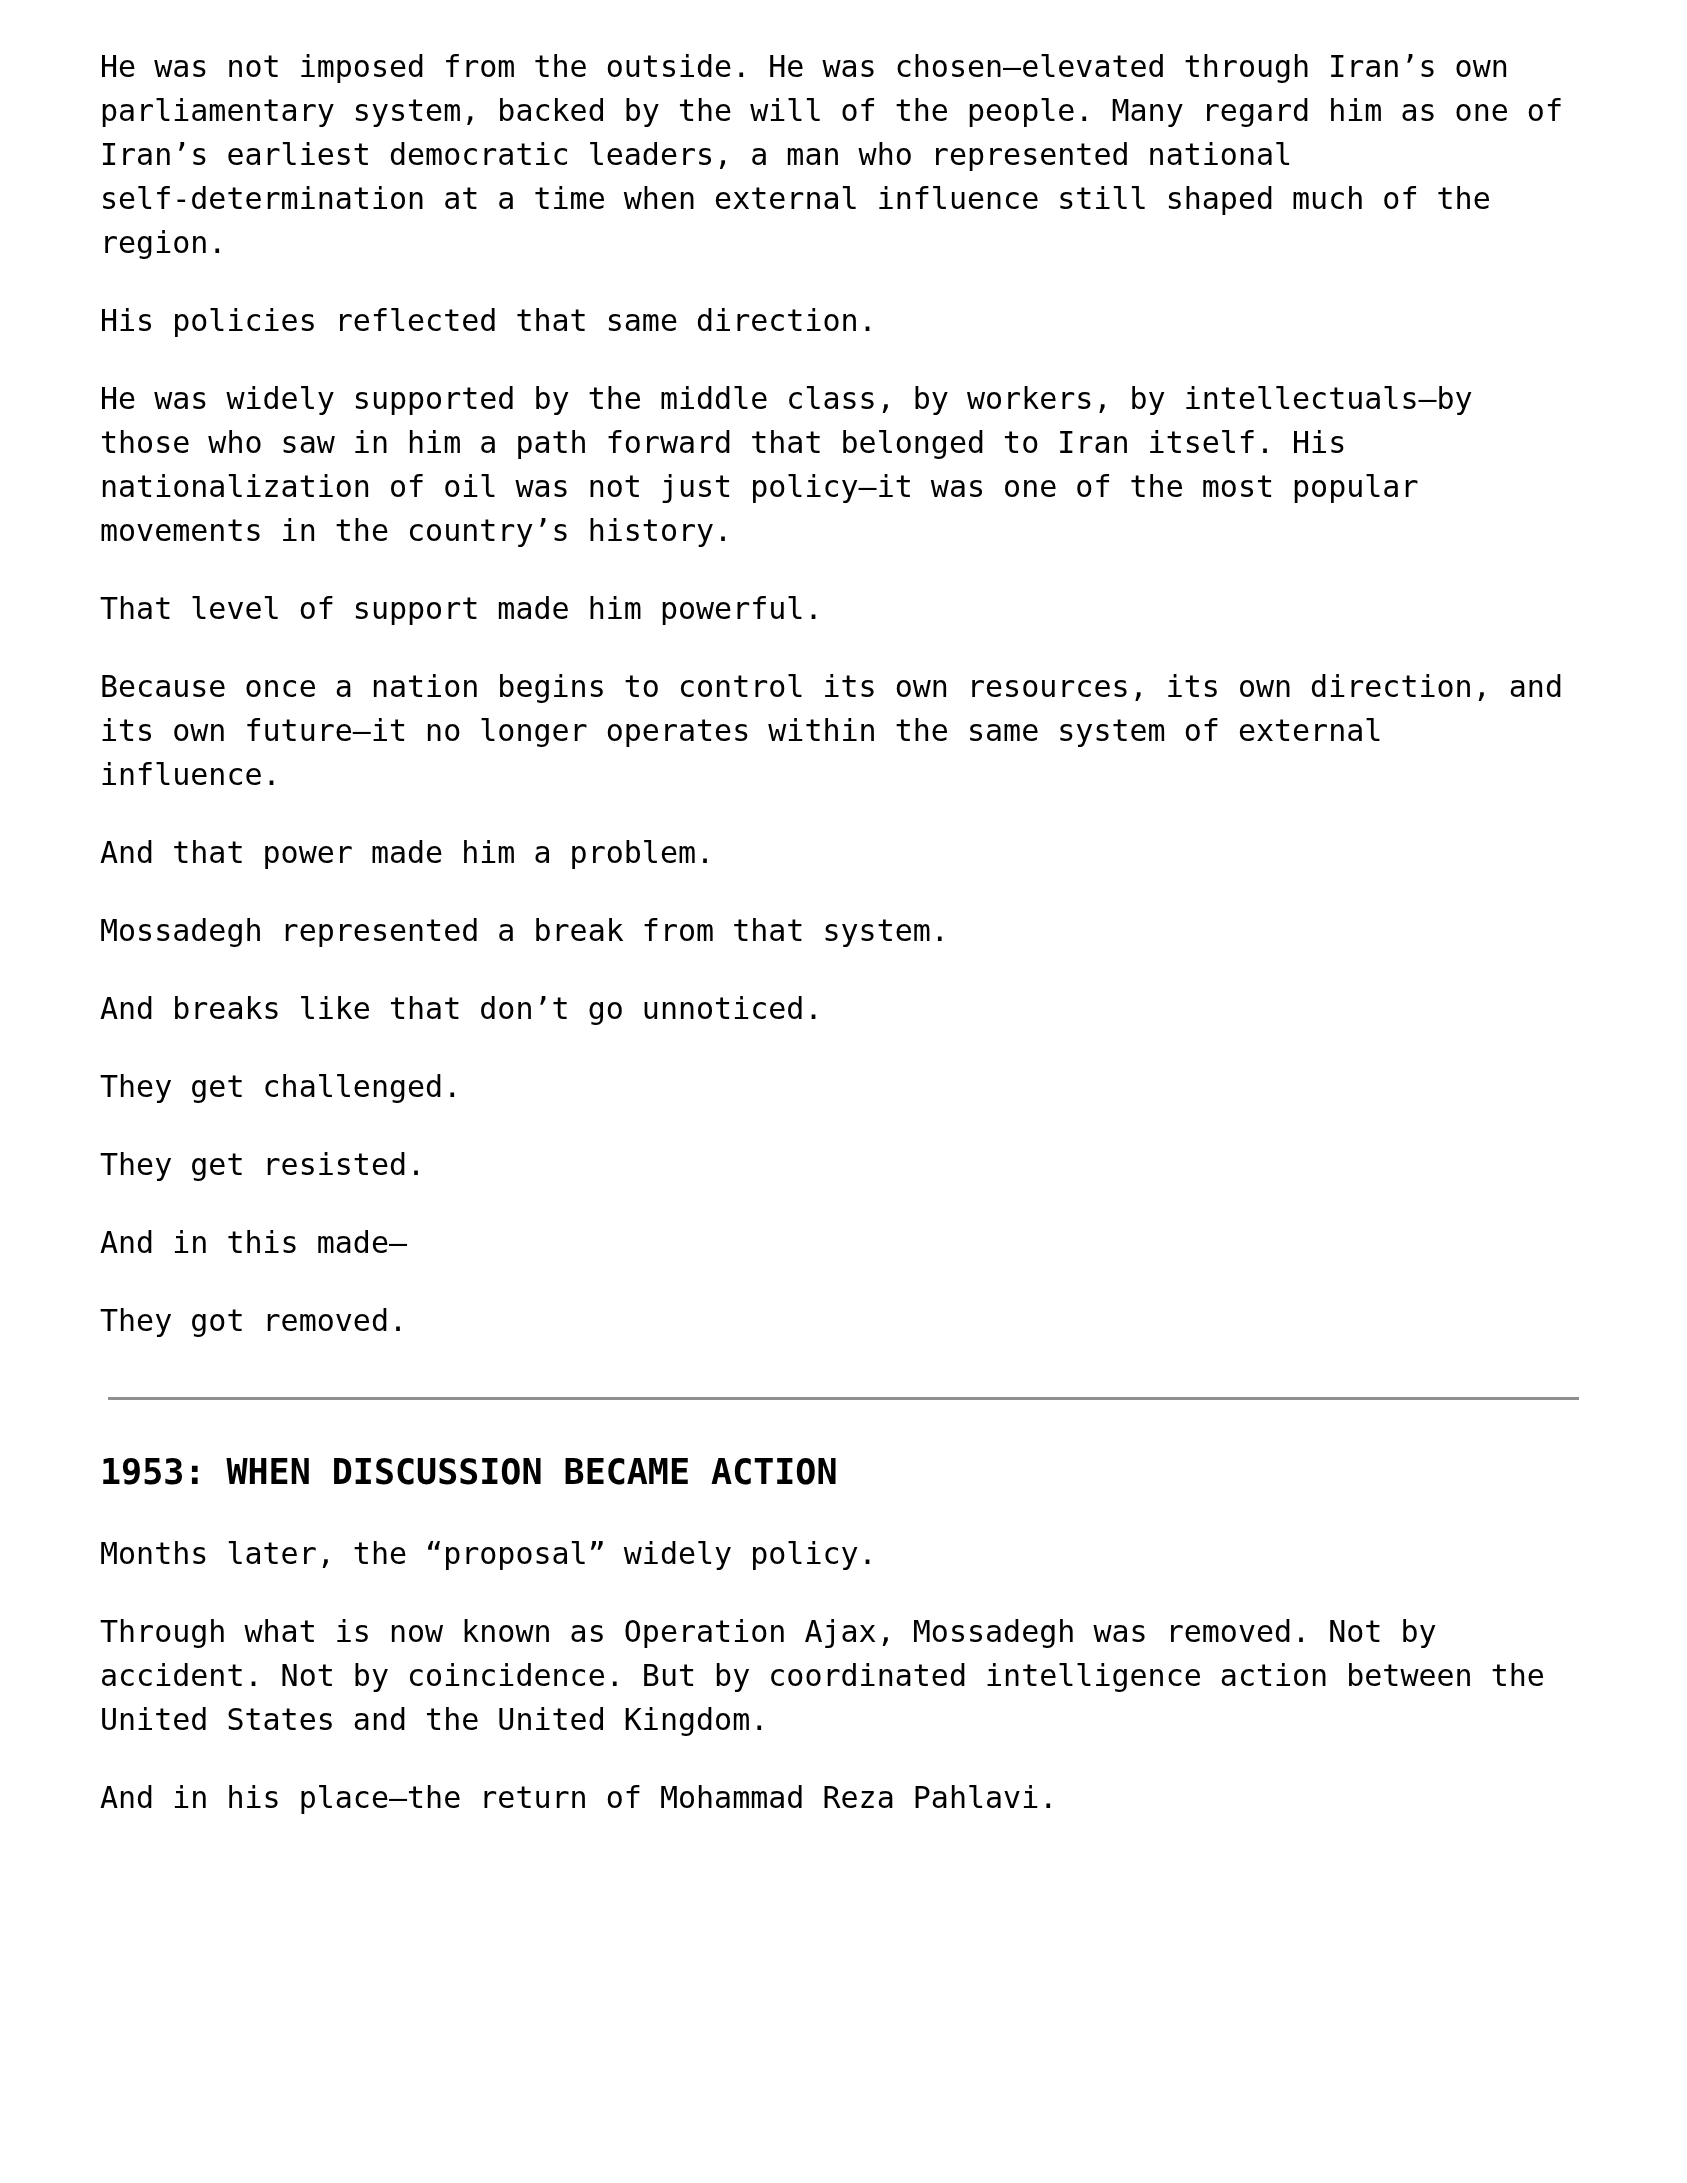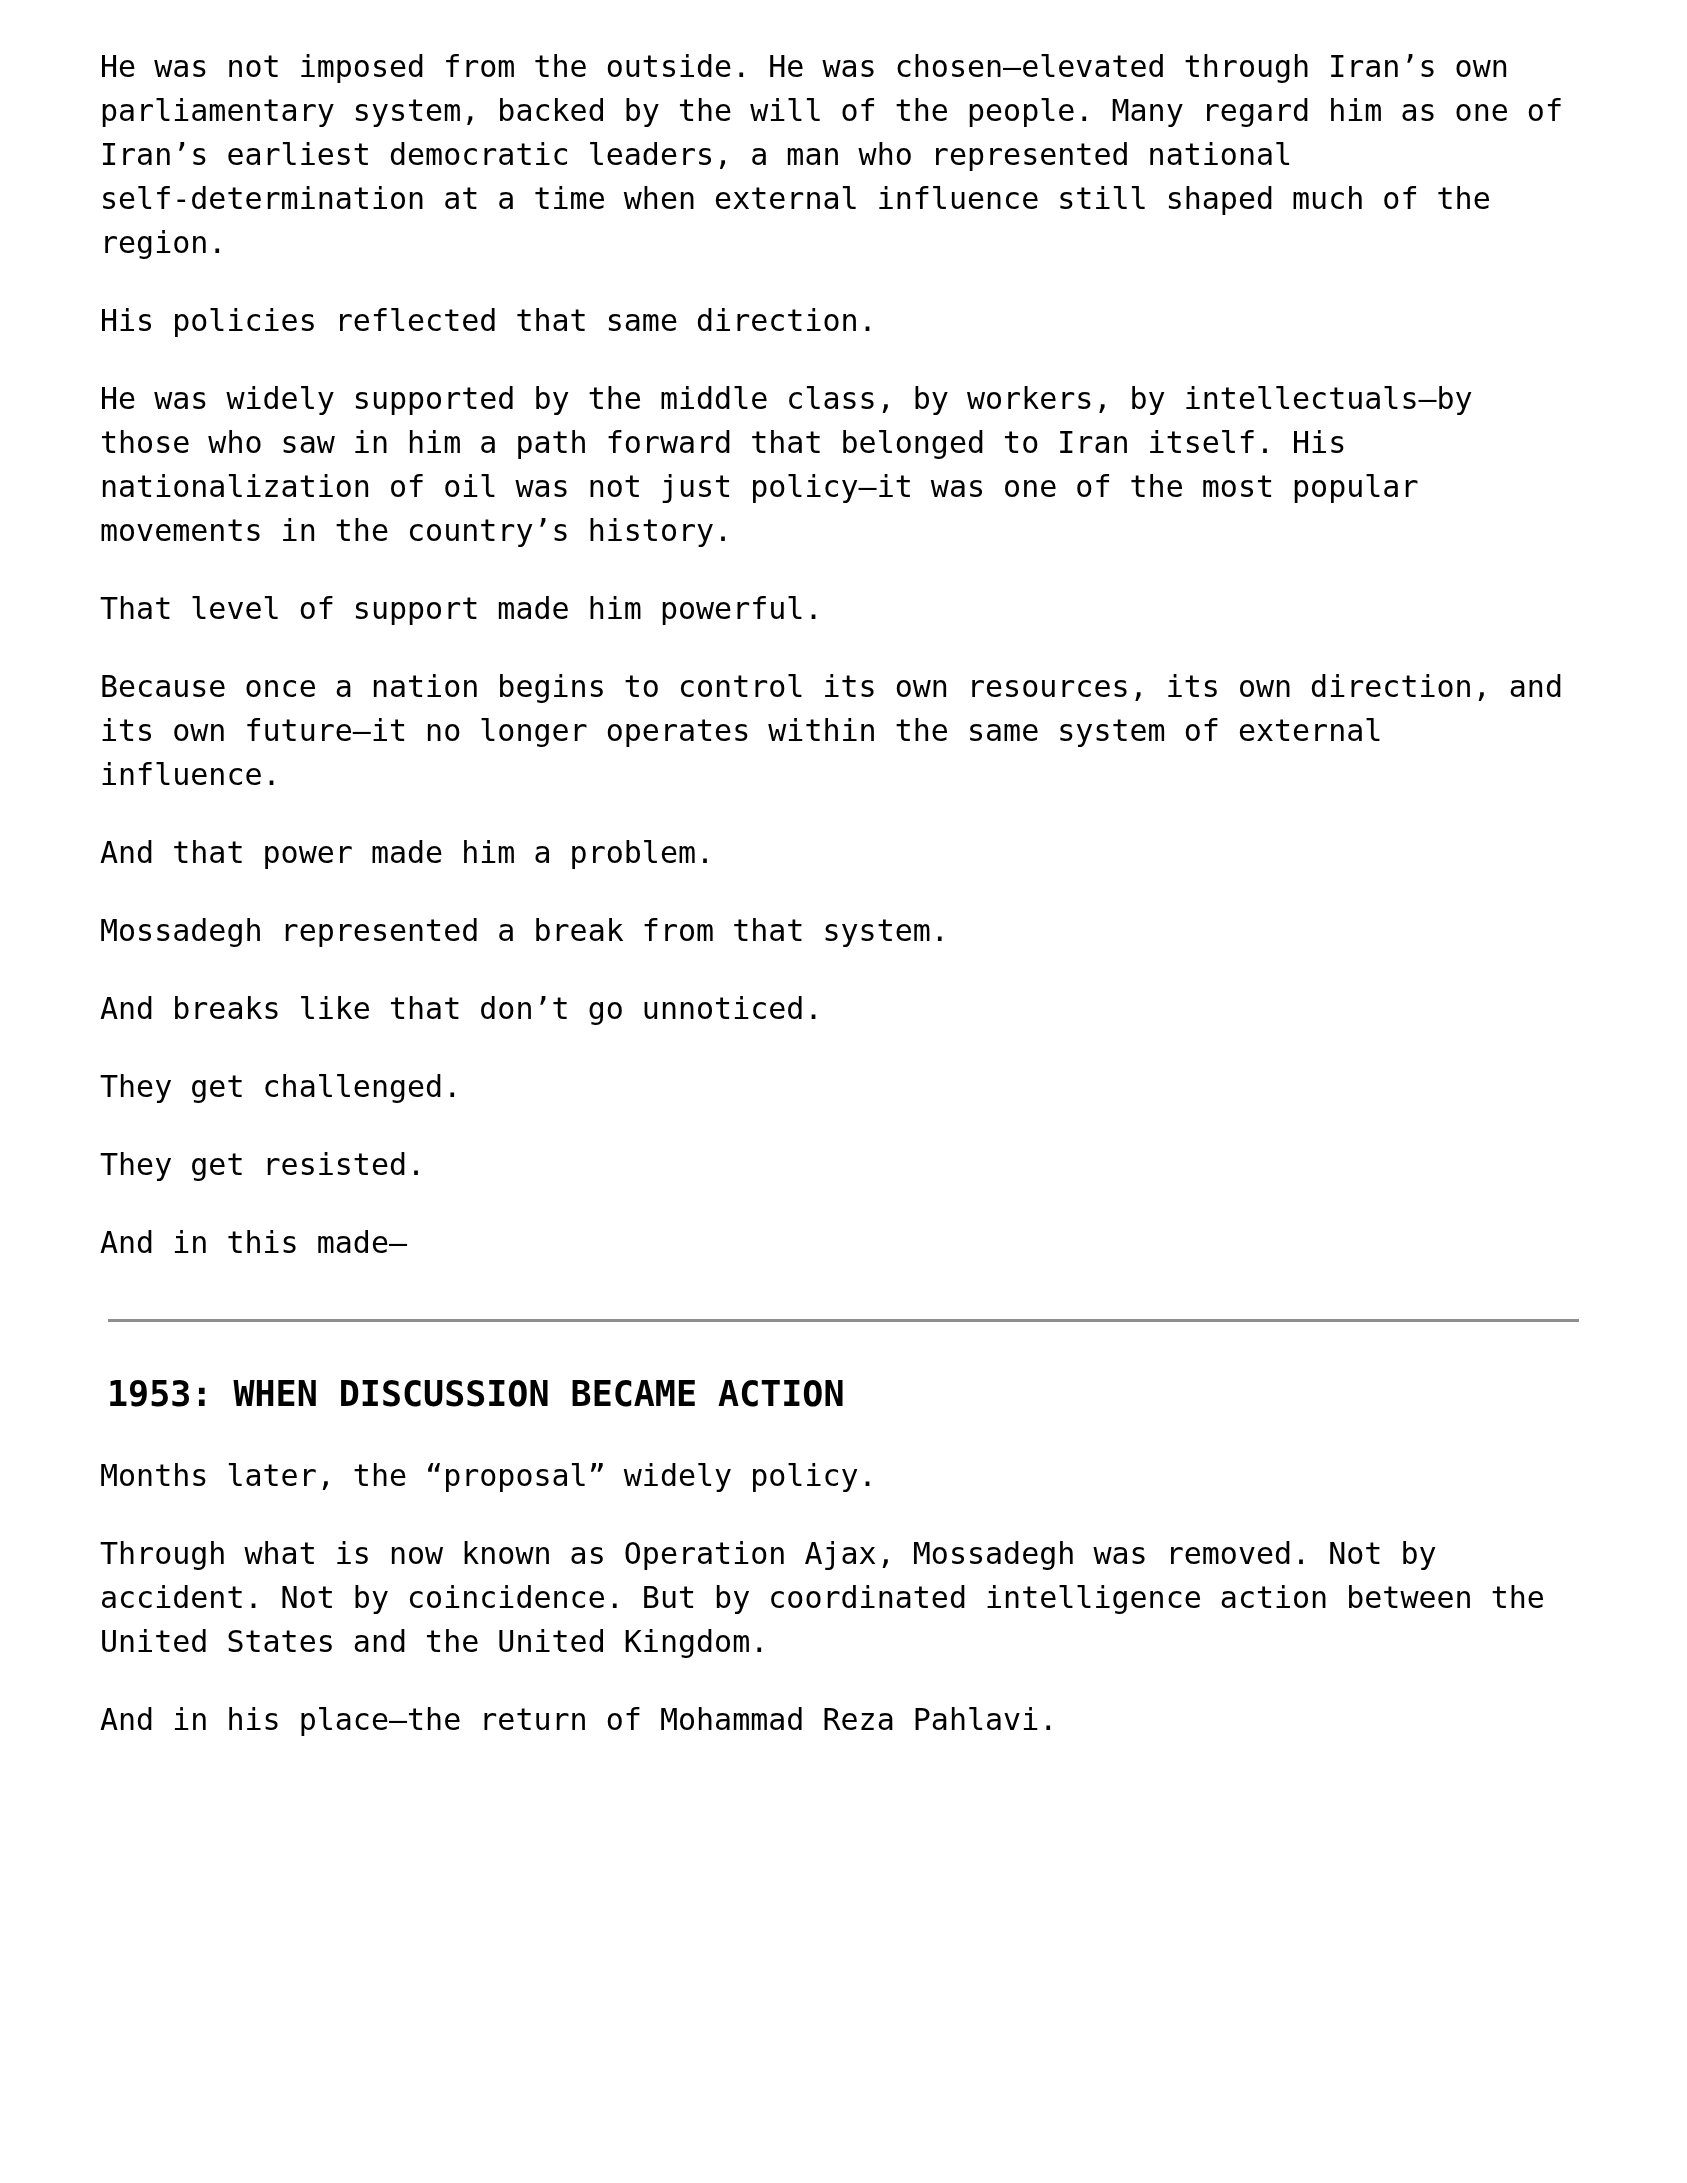"They got removed." p.para { html: none -> <p>They got removed.</p> }
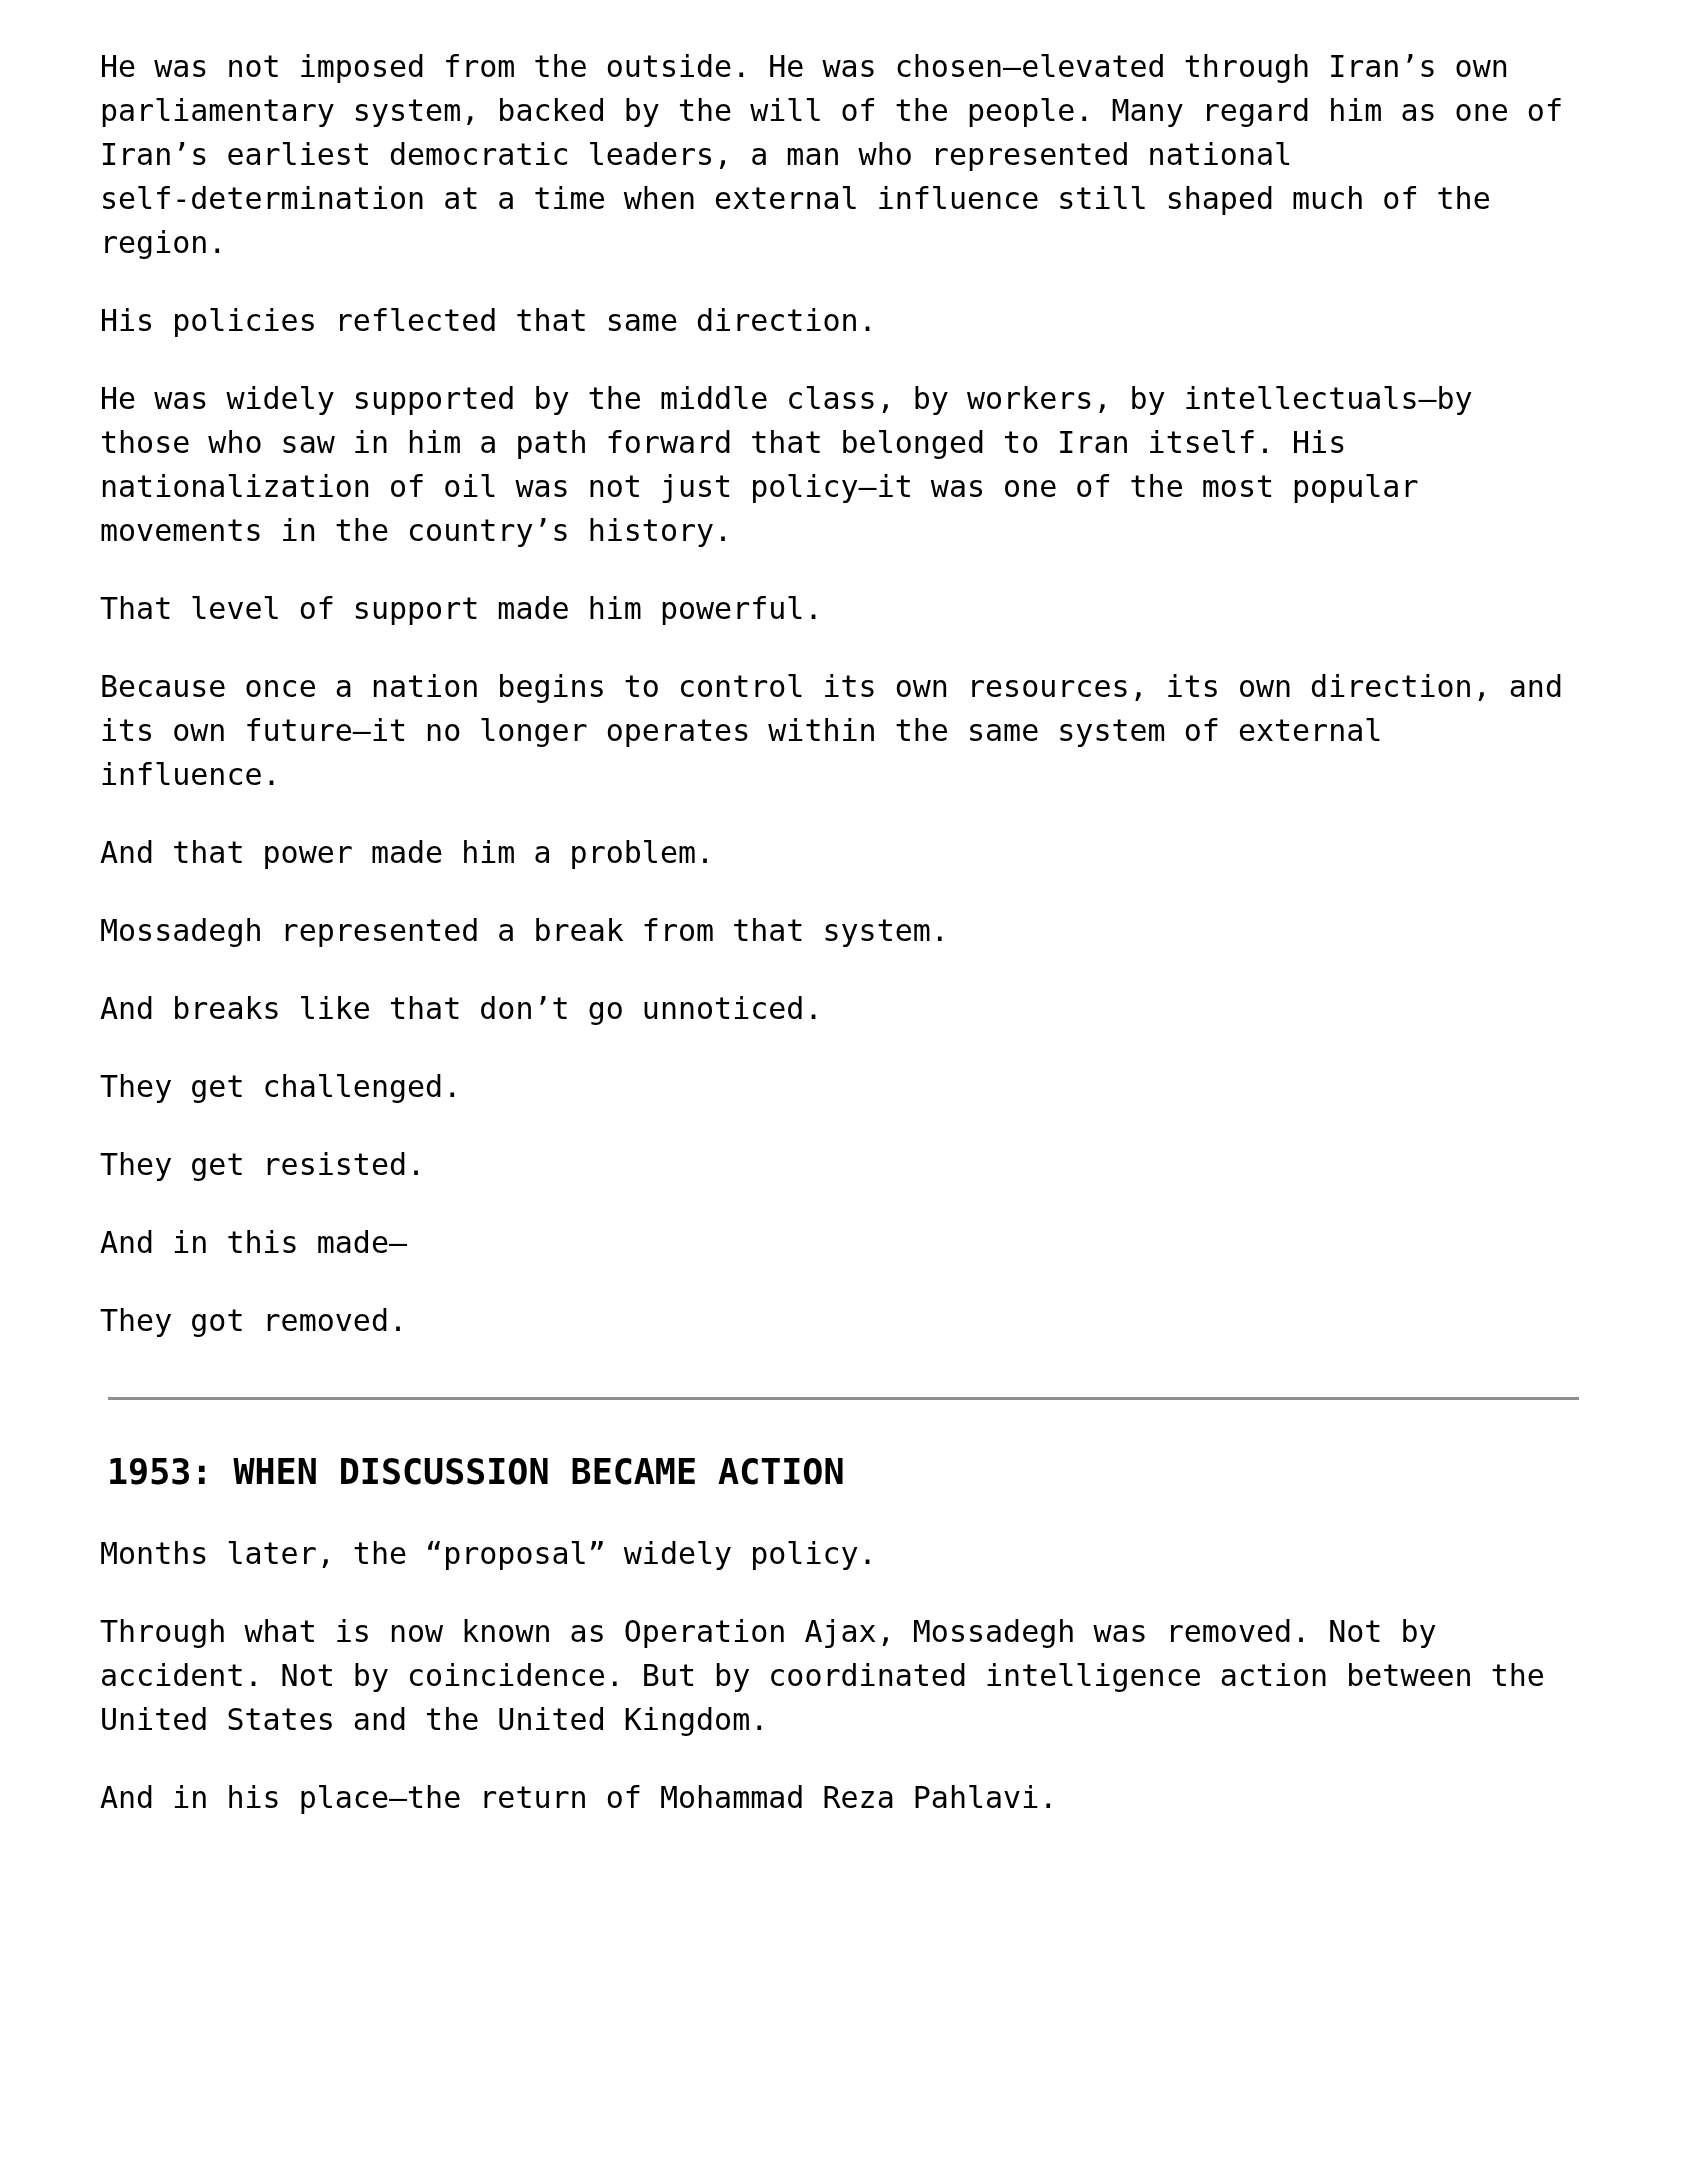"1953: WHEN DISCUSSION BECAME ACTION" .section-heading { margin: 50px 0 38px 7px -> 50px 0 38px 0 }
